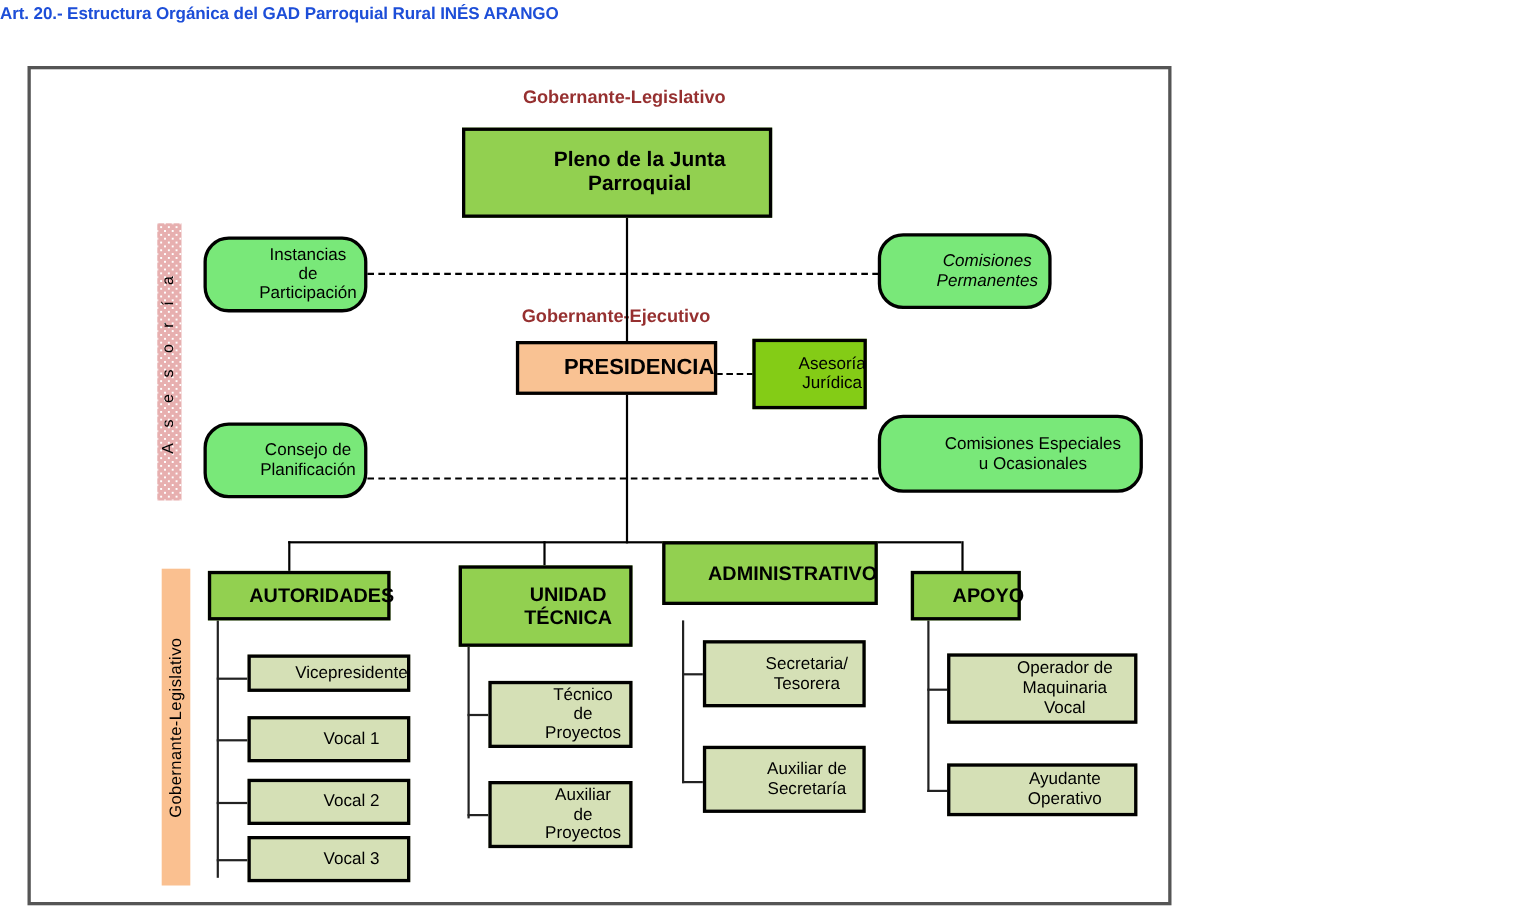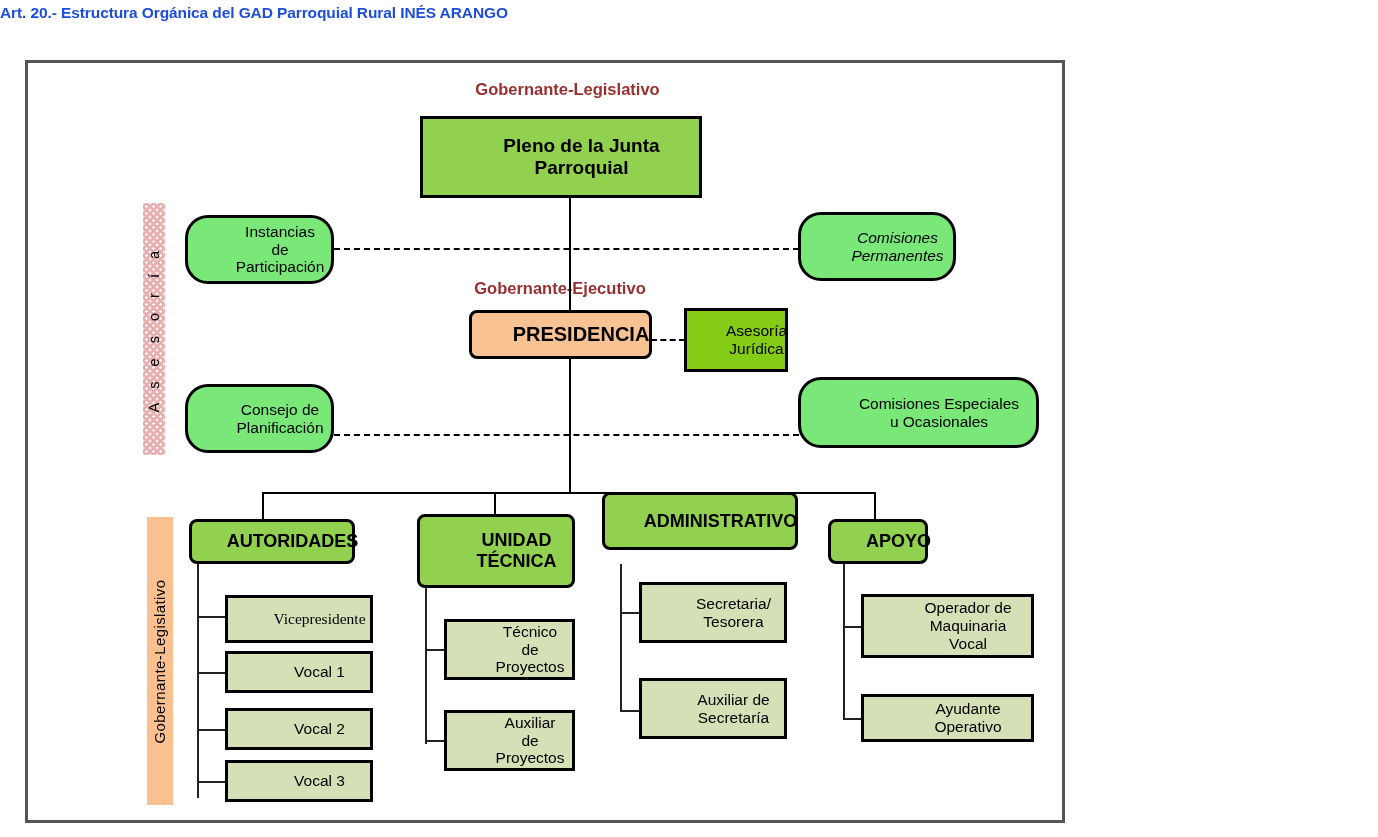"PRESIDENCIA" .t-head { border-radius: 8px -> none }
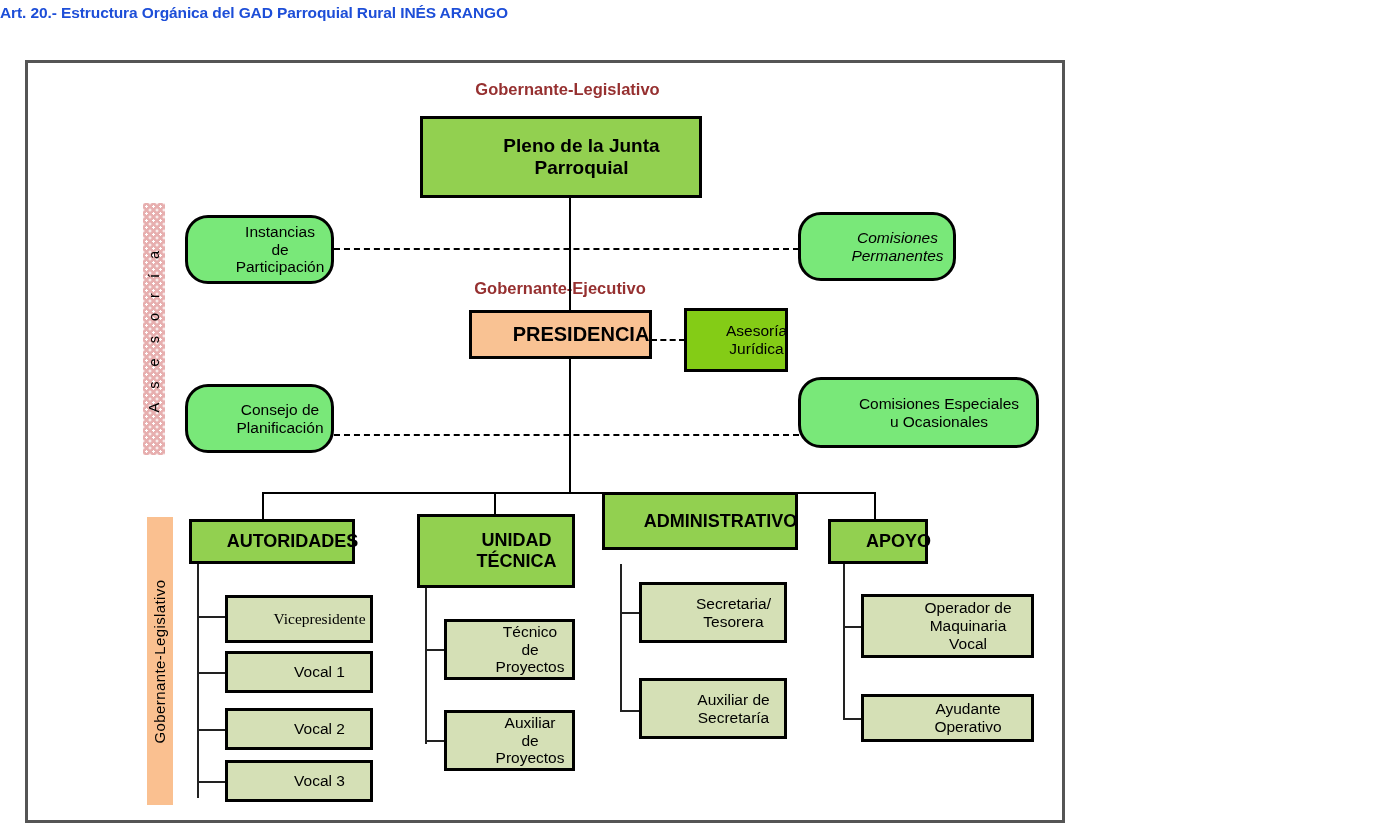"Vicepresidente" div.node { font-family: Liberation Serif, serif -> none; height: 48px -> 34px }
